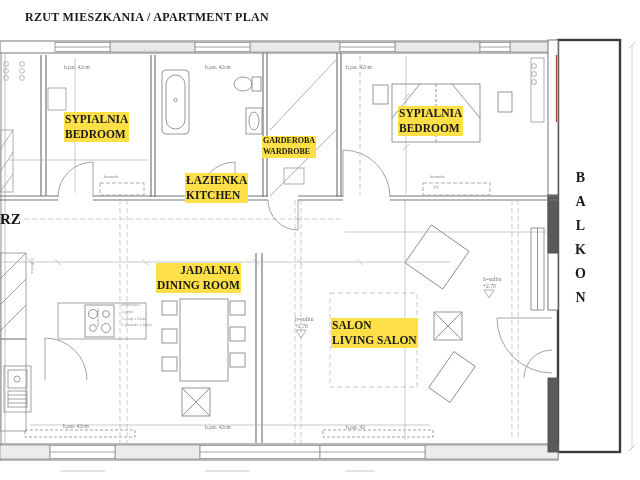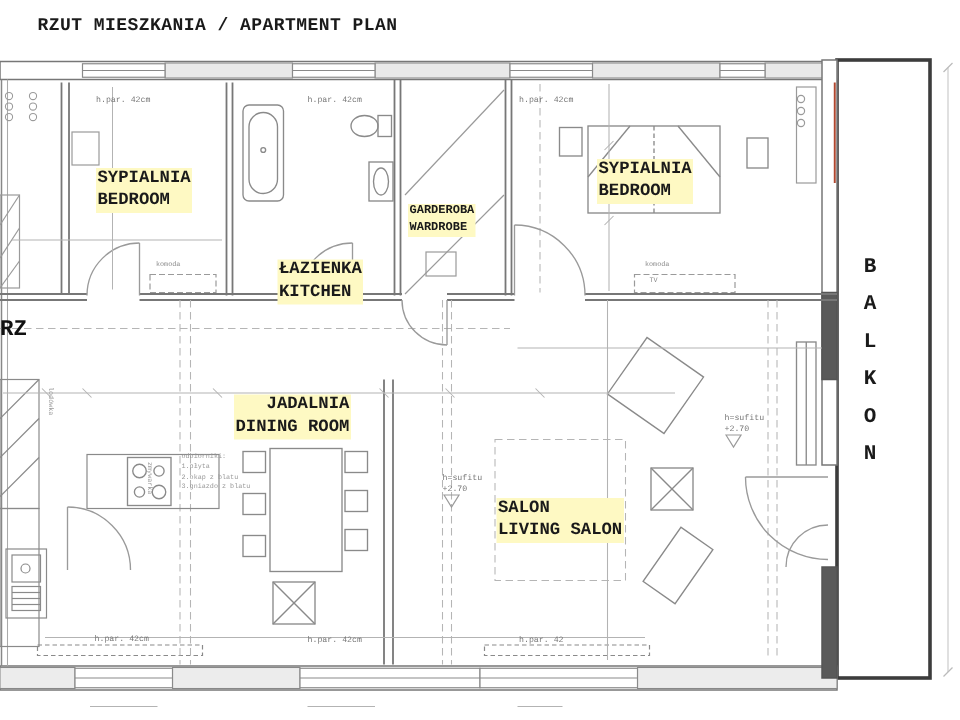"RZUT MIESZKANIA / APARTMENT PLAN" #stage { font-family: Liberation Mono, monospace -> Liberation Serif, serif }
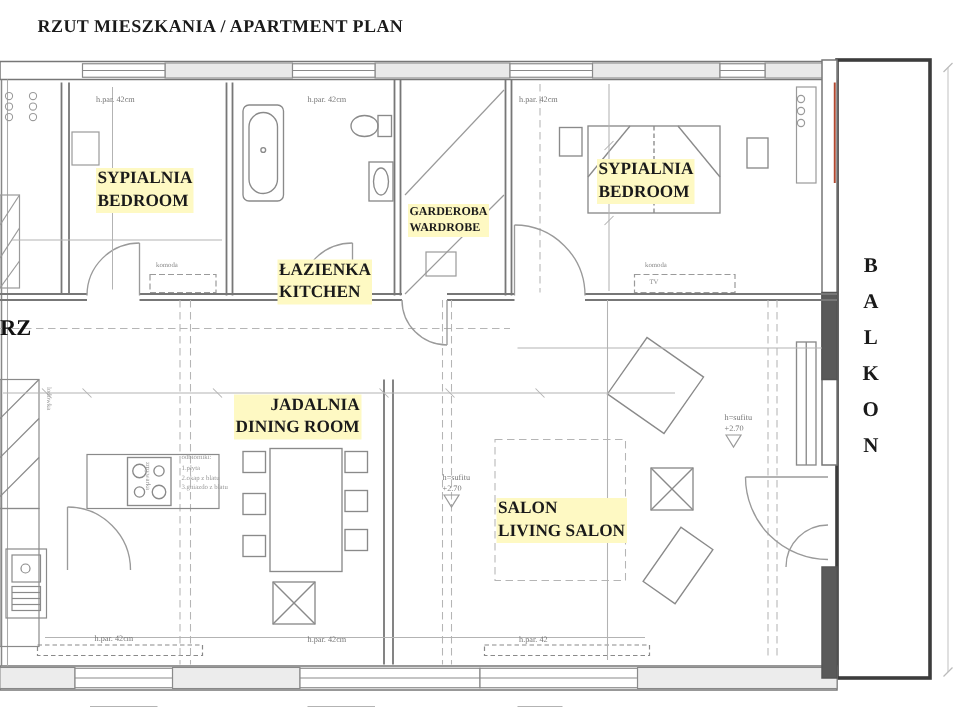"SYPIALNIA" .room-label { background: #fef9c3 -> #fde047 }
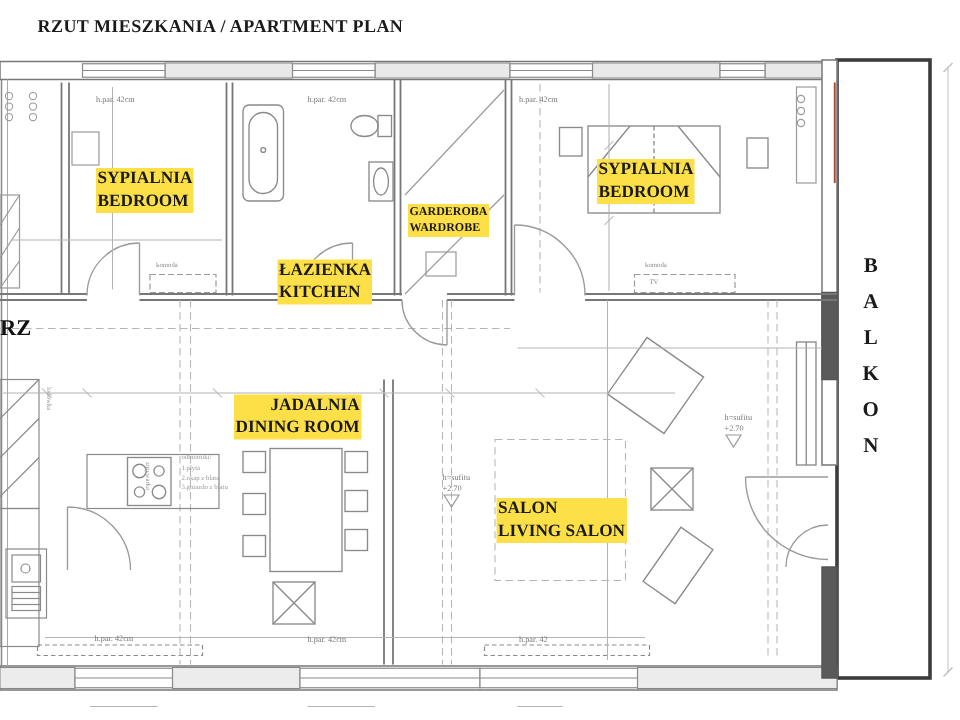"GARDEROBA" div.abs { left: 272px -> 262px }
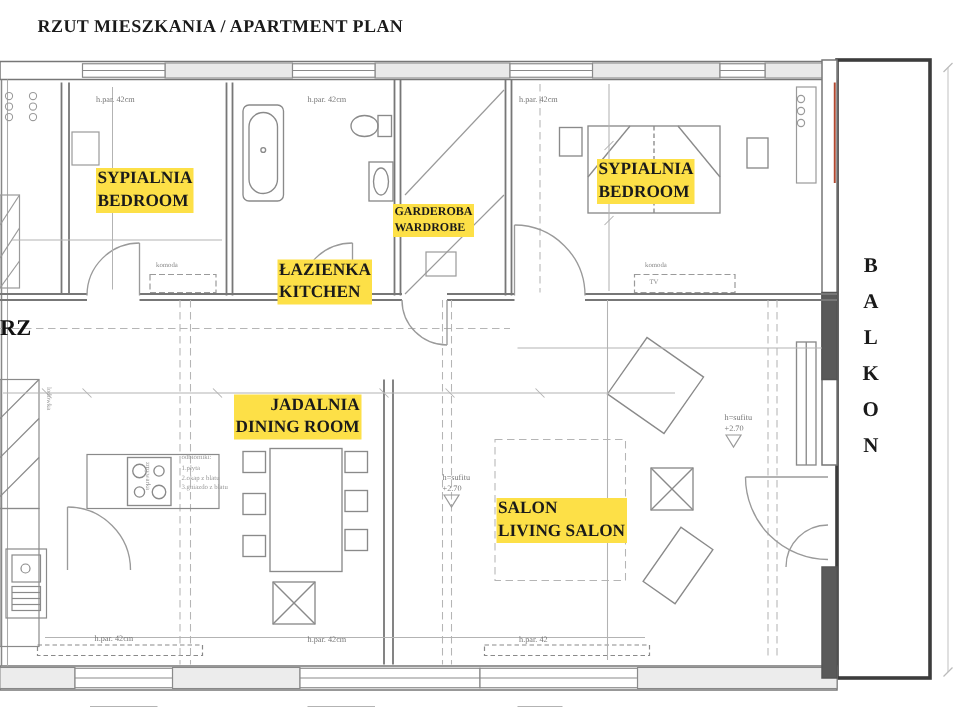"SALON" div.abs { top: 332px -> 318px }
